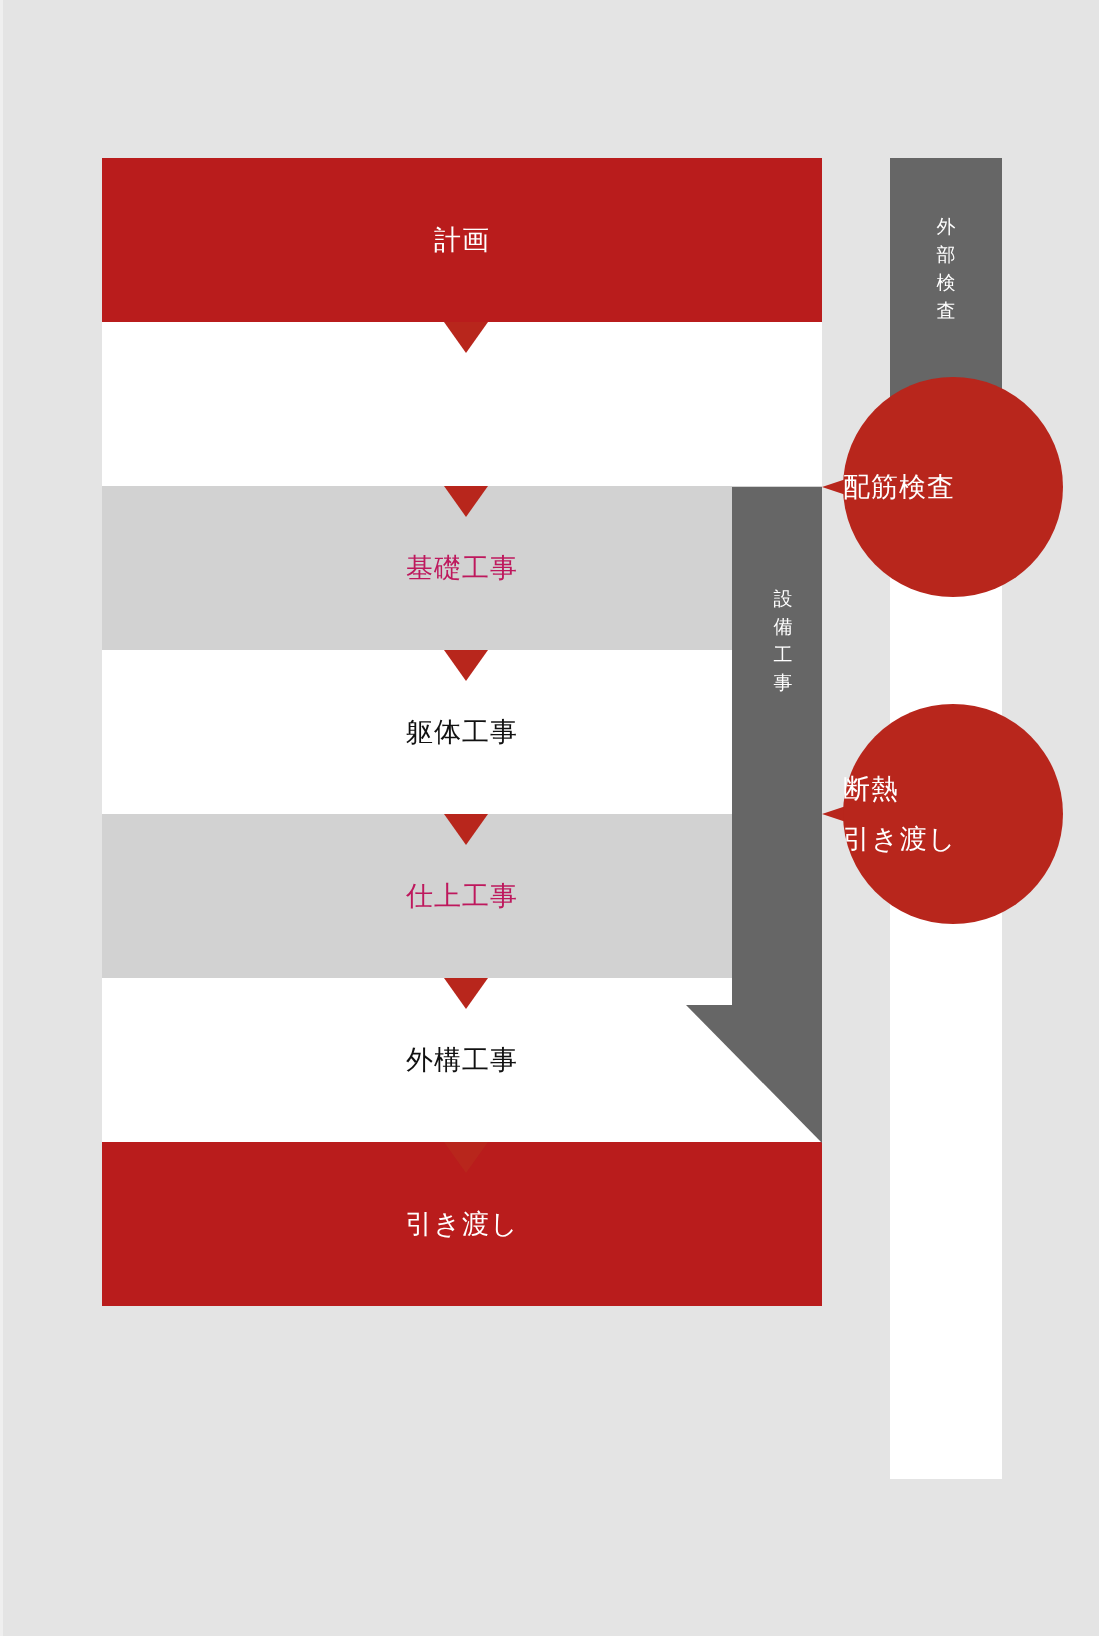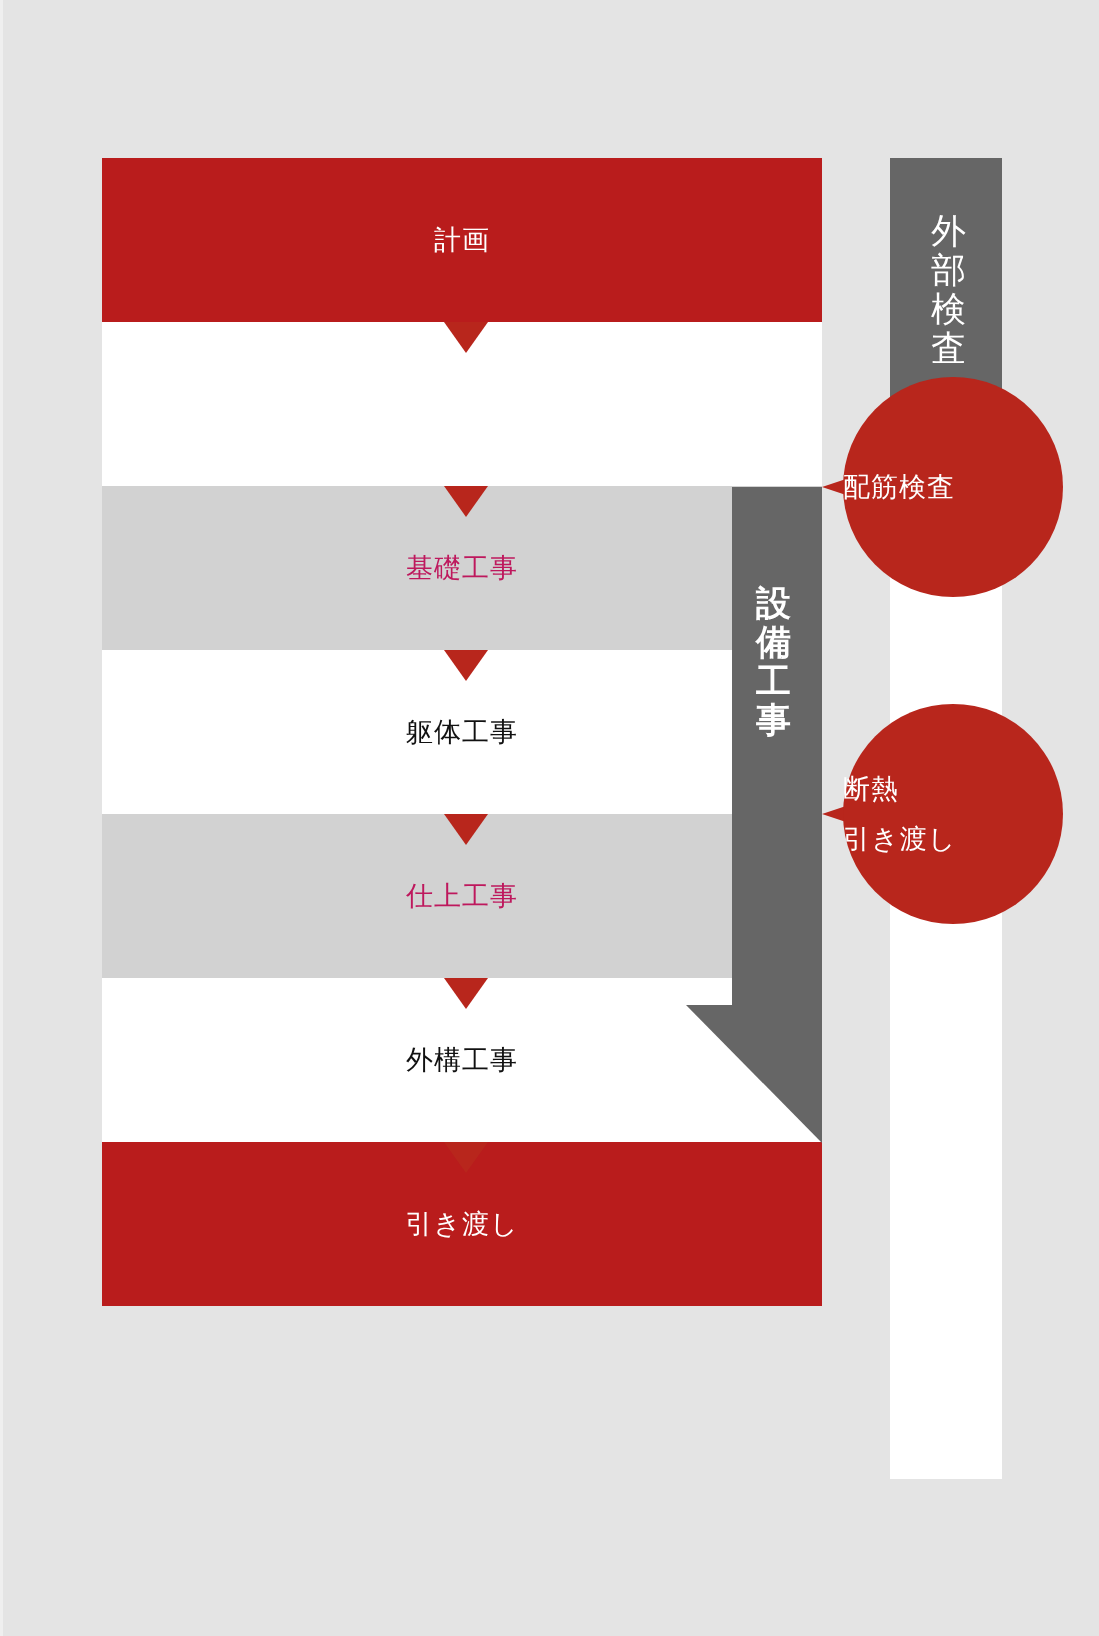"外部検査" .vtext { font-size: 35px -> 19px; line-height: 39px -> 28px }
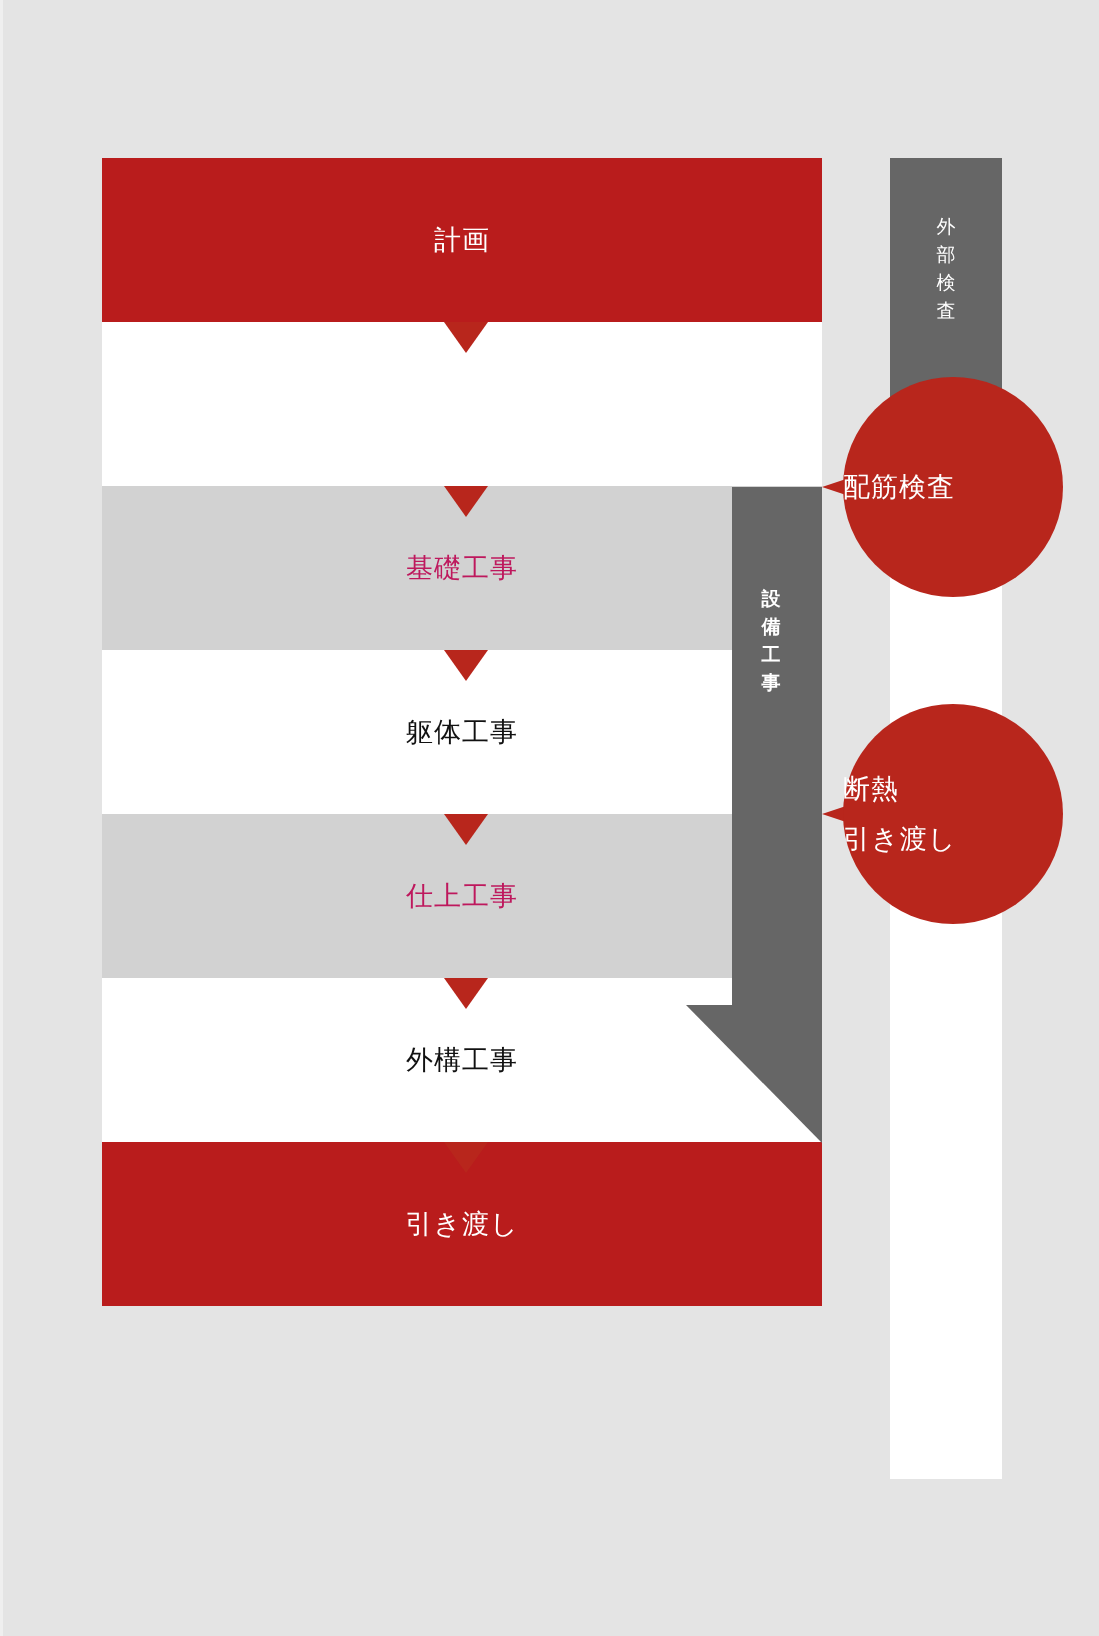"設備工事" .equip .vtext { font-weight: bold -> none; left: 24px -> 36px }
